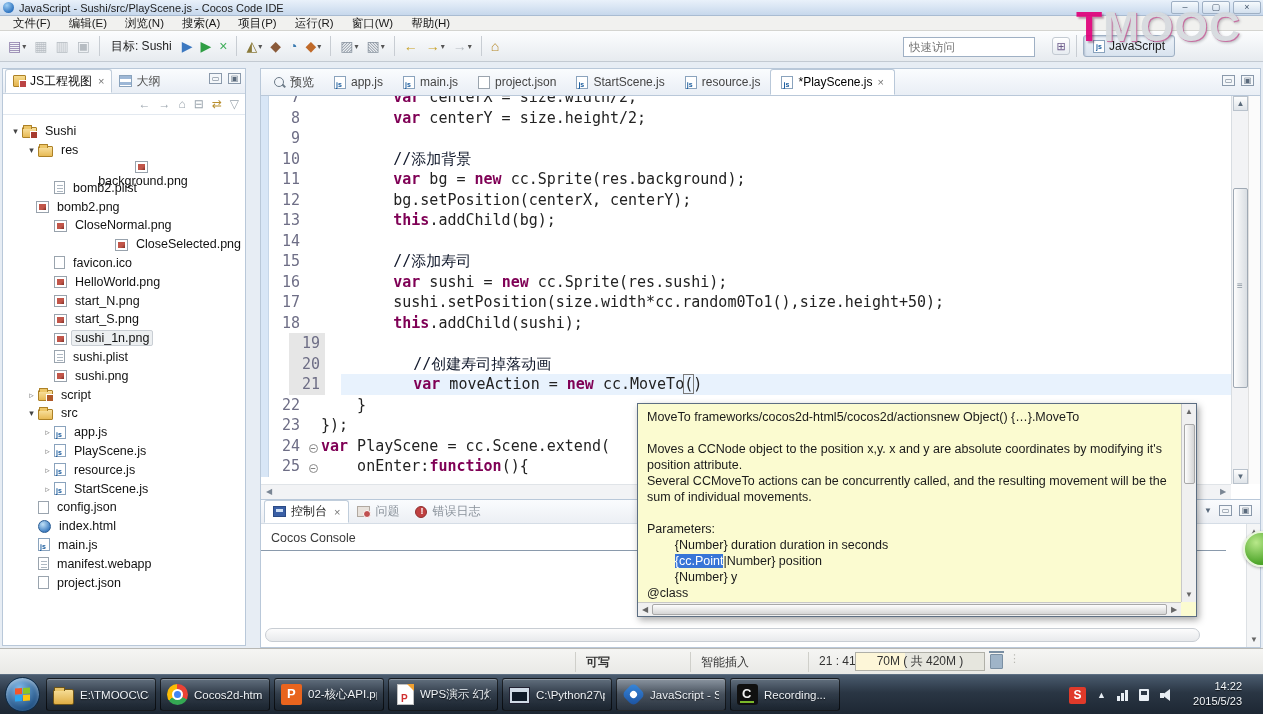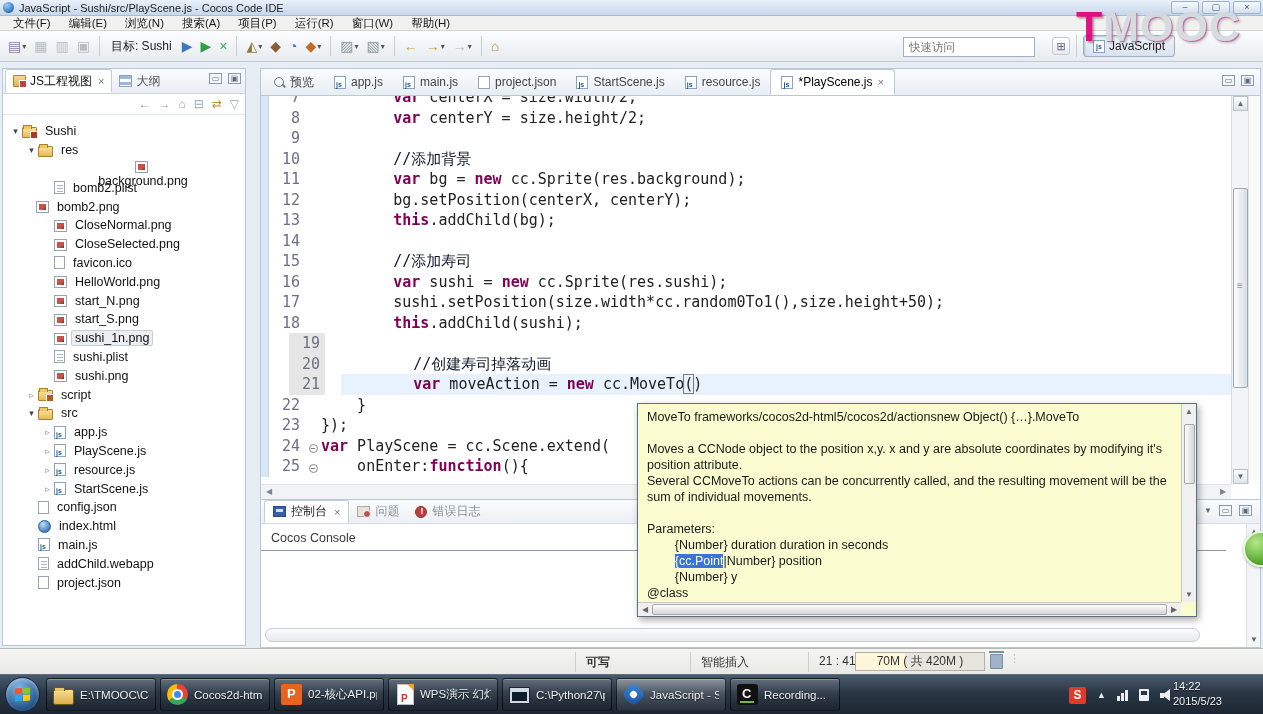"CloseSelected.png" div.trow { justify-content: none -> flex-end }
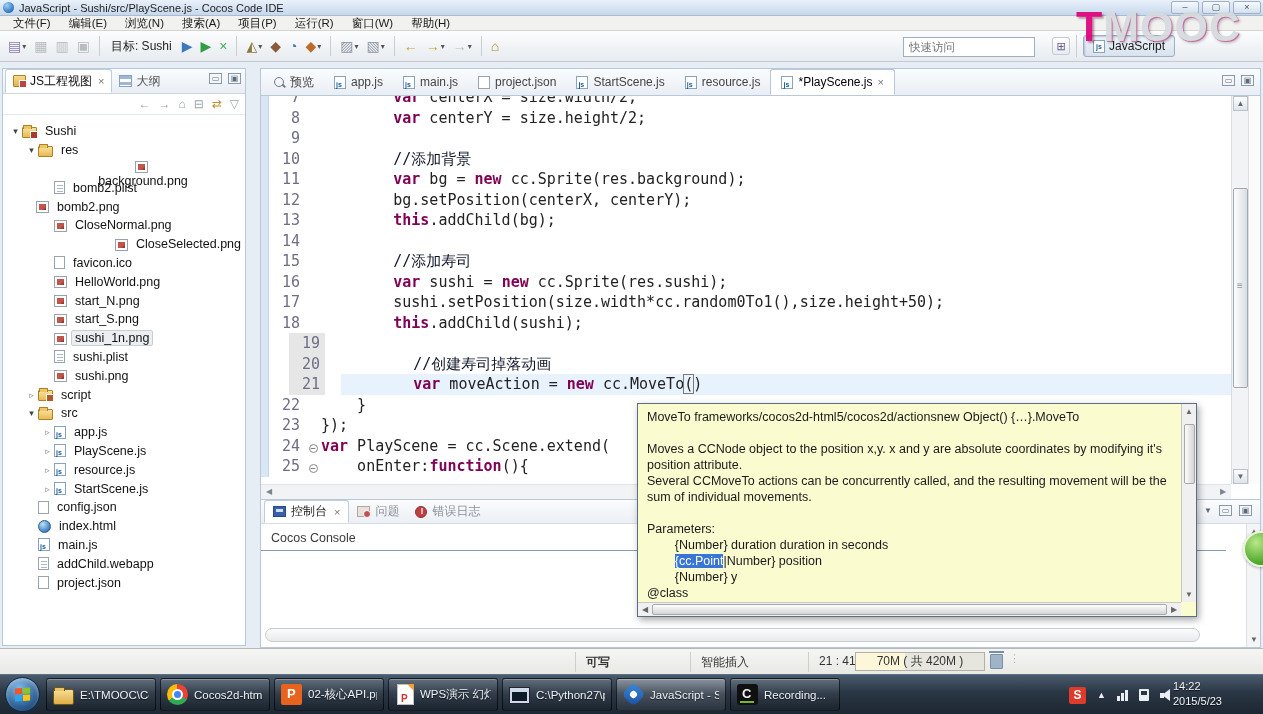"addChild.webapp" span.tlab { text: addChild.webapp -> manifest.webapp }
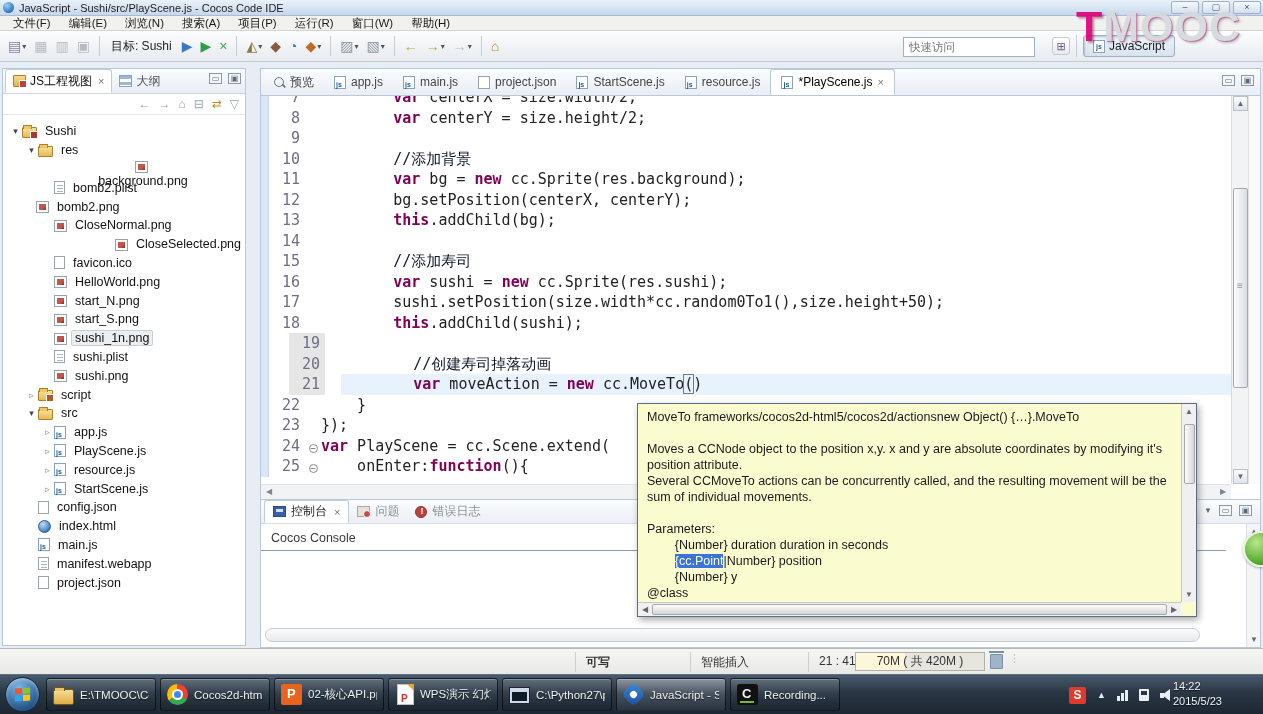"14:22" .clock { right: 12px -> 21px; text-align: left -> right }
